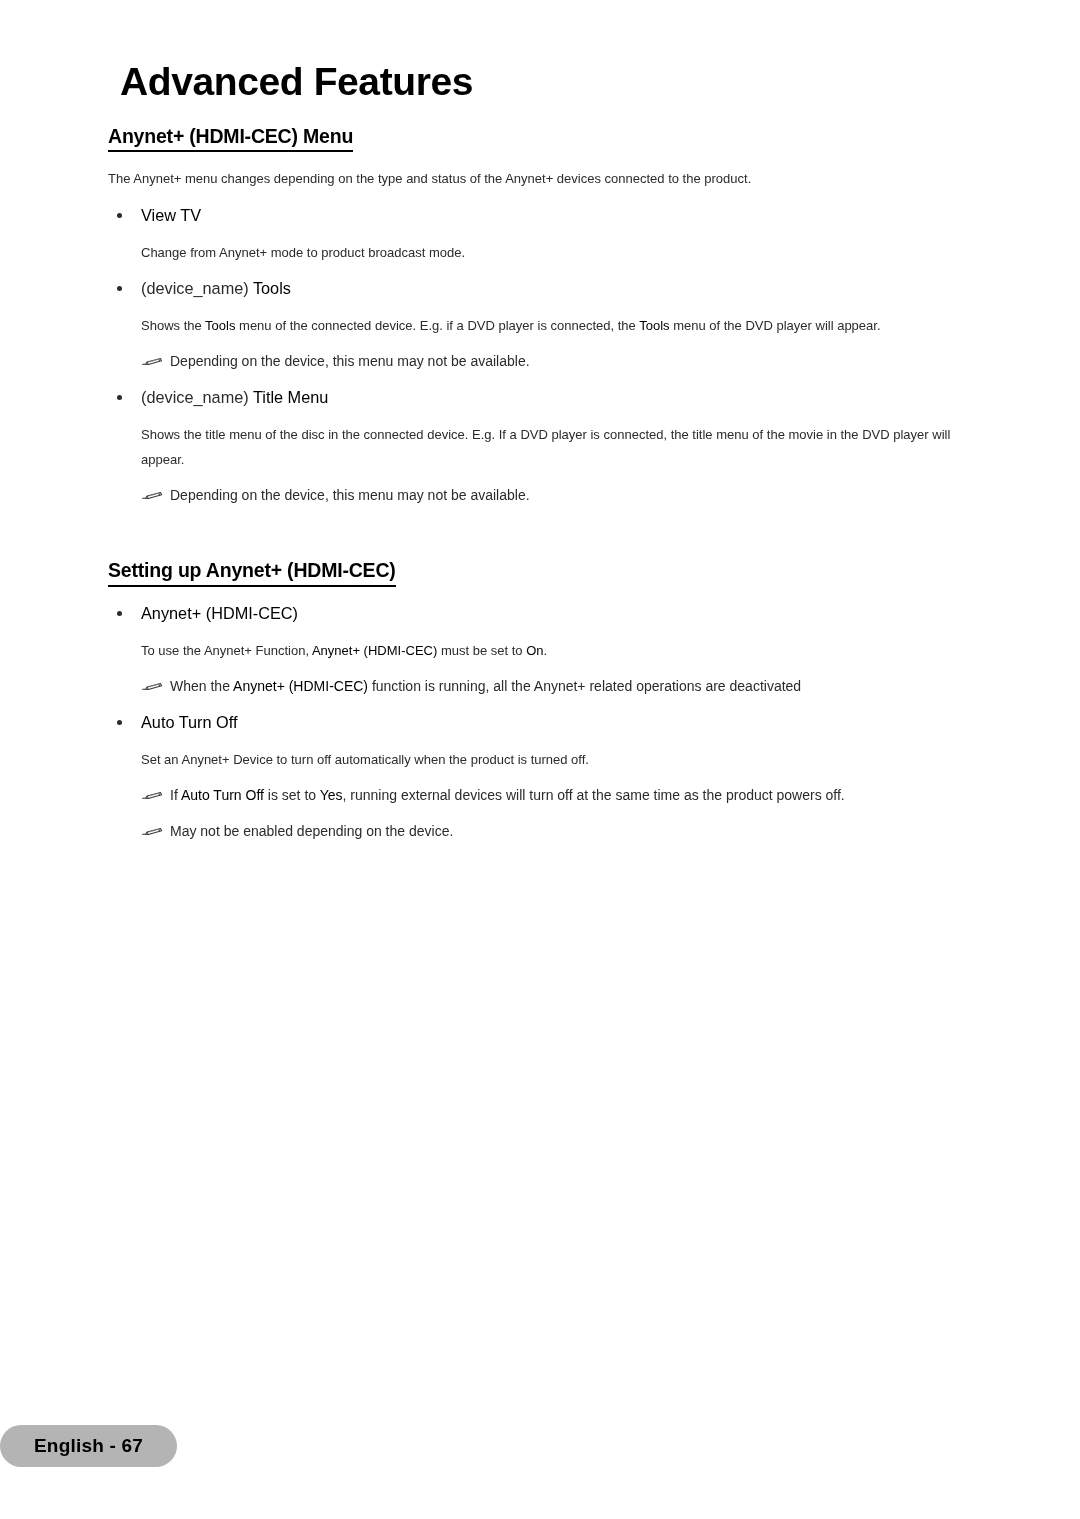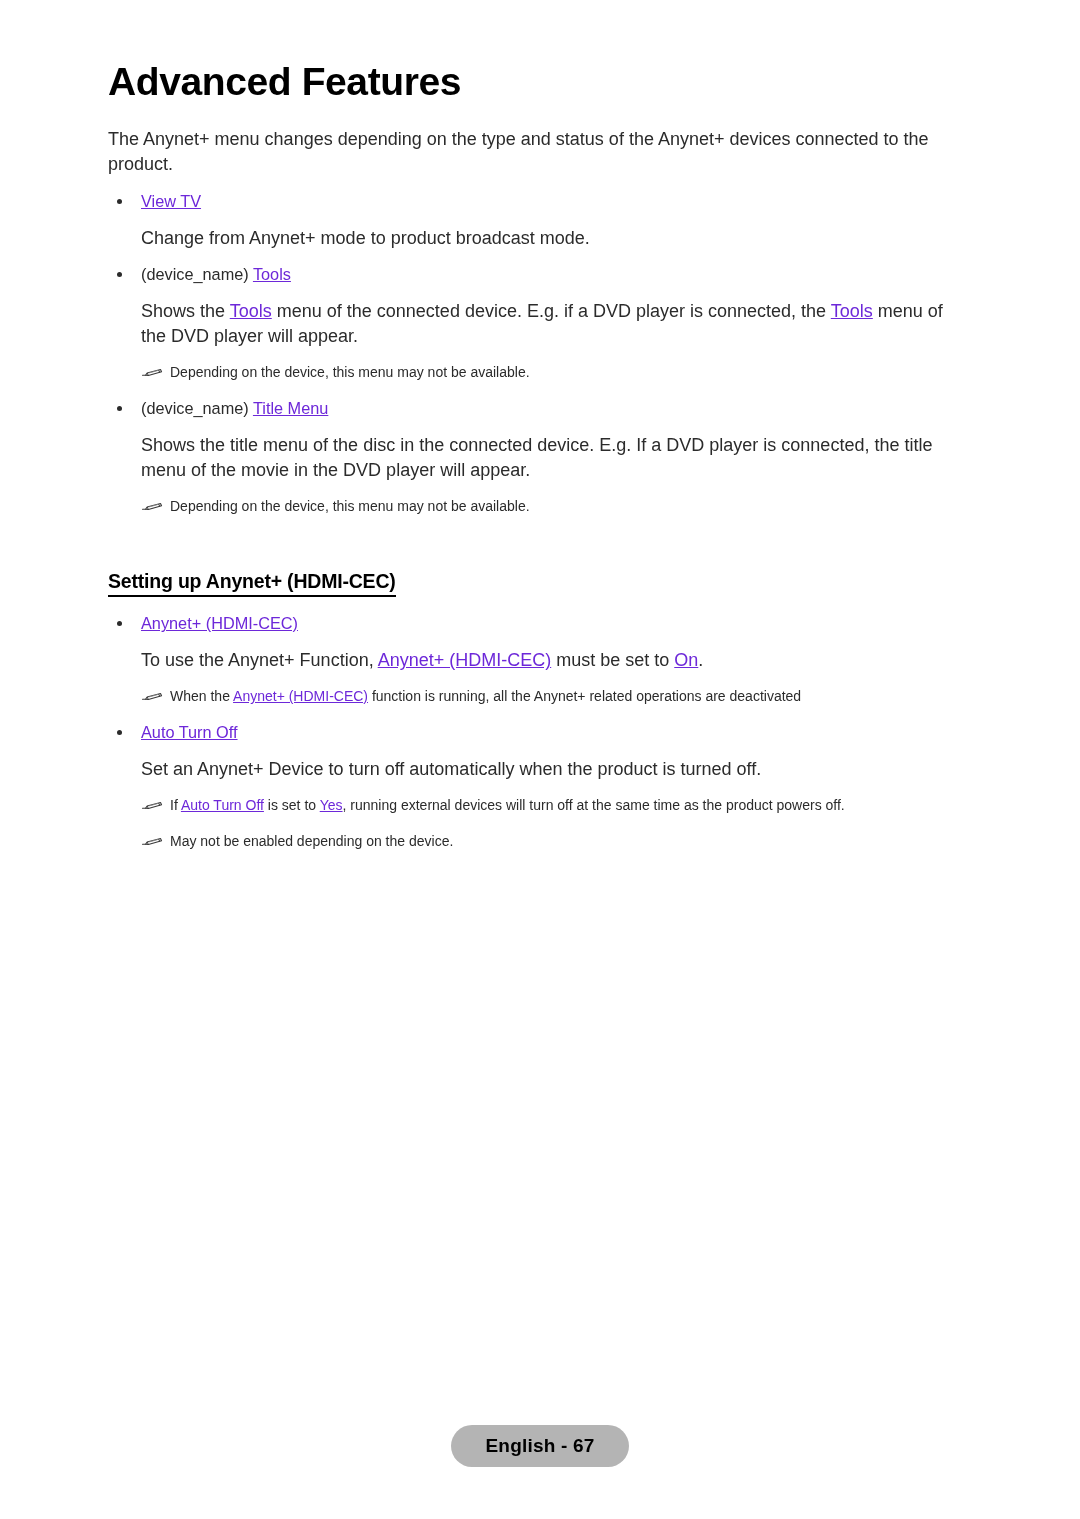"Advanced Features" .chapter-title { margin: 0 0 24px 0 -> 0 0 24px 12px }
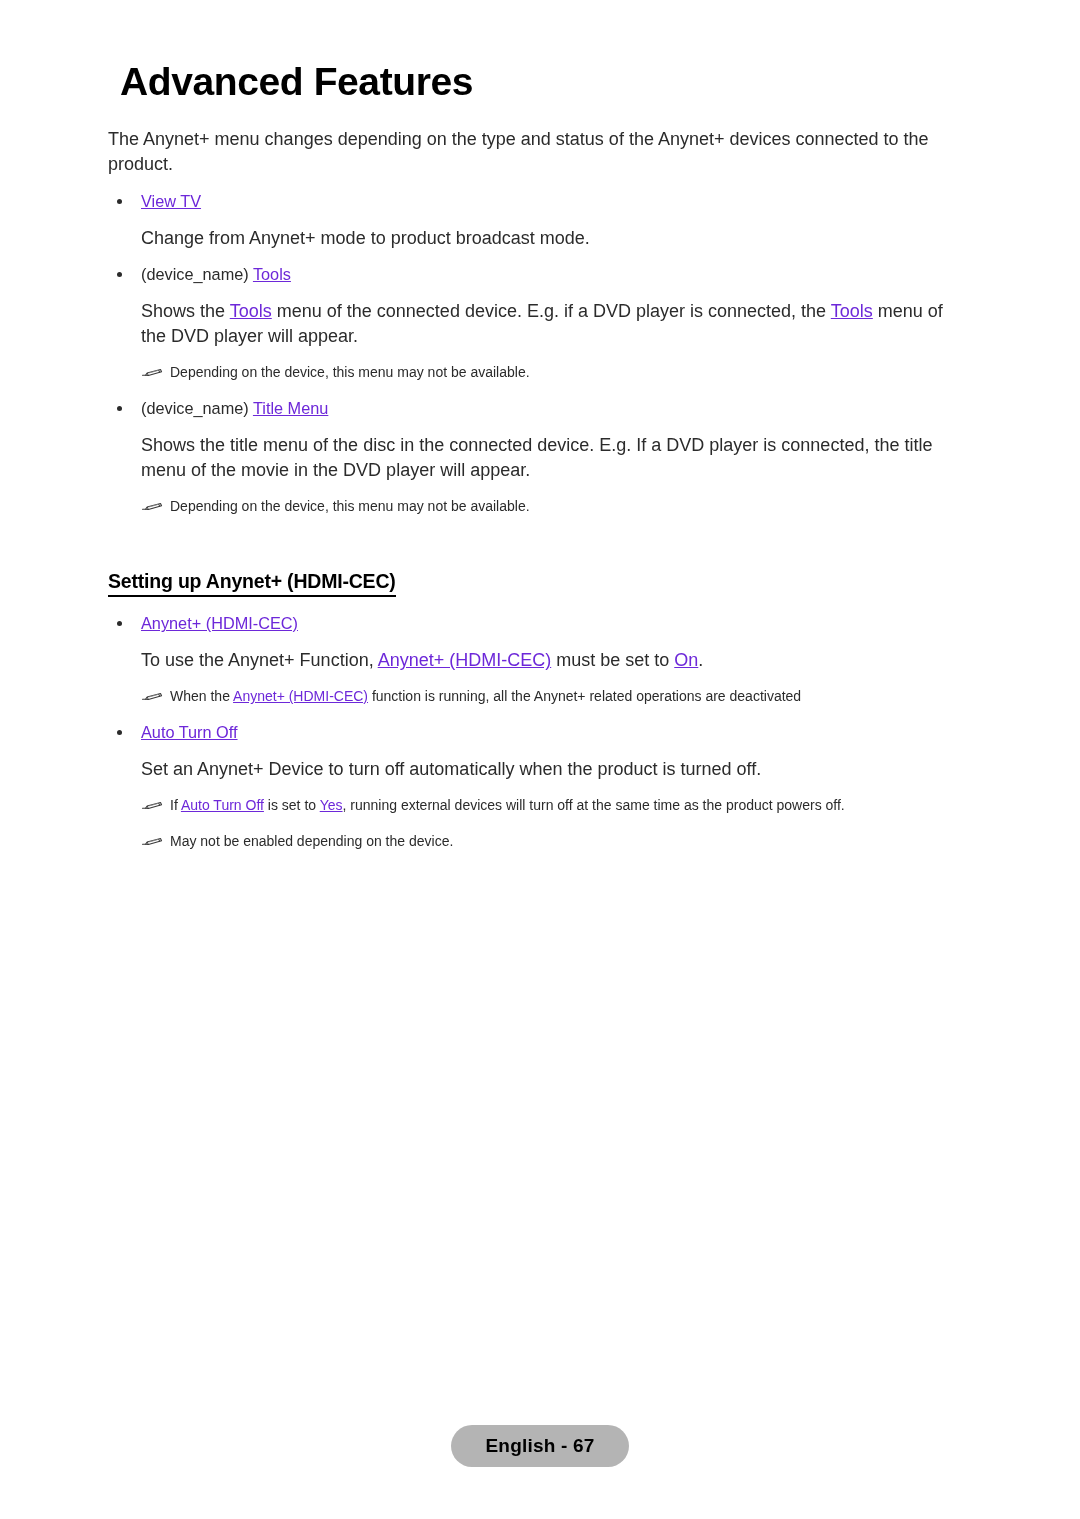"Anynet+ (HDMI-CEC) Menu" div.section-heading-wrap { html: none -> <div> <h2>Anynet+ (HDMI-CEC) Menu</h2> </div> }
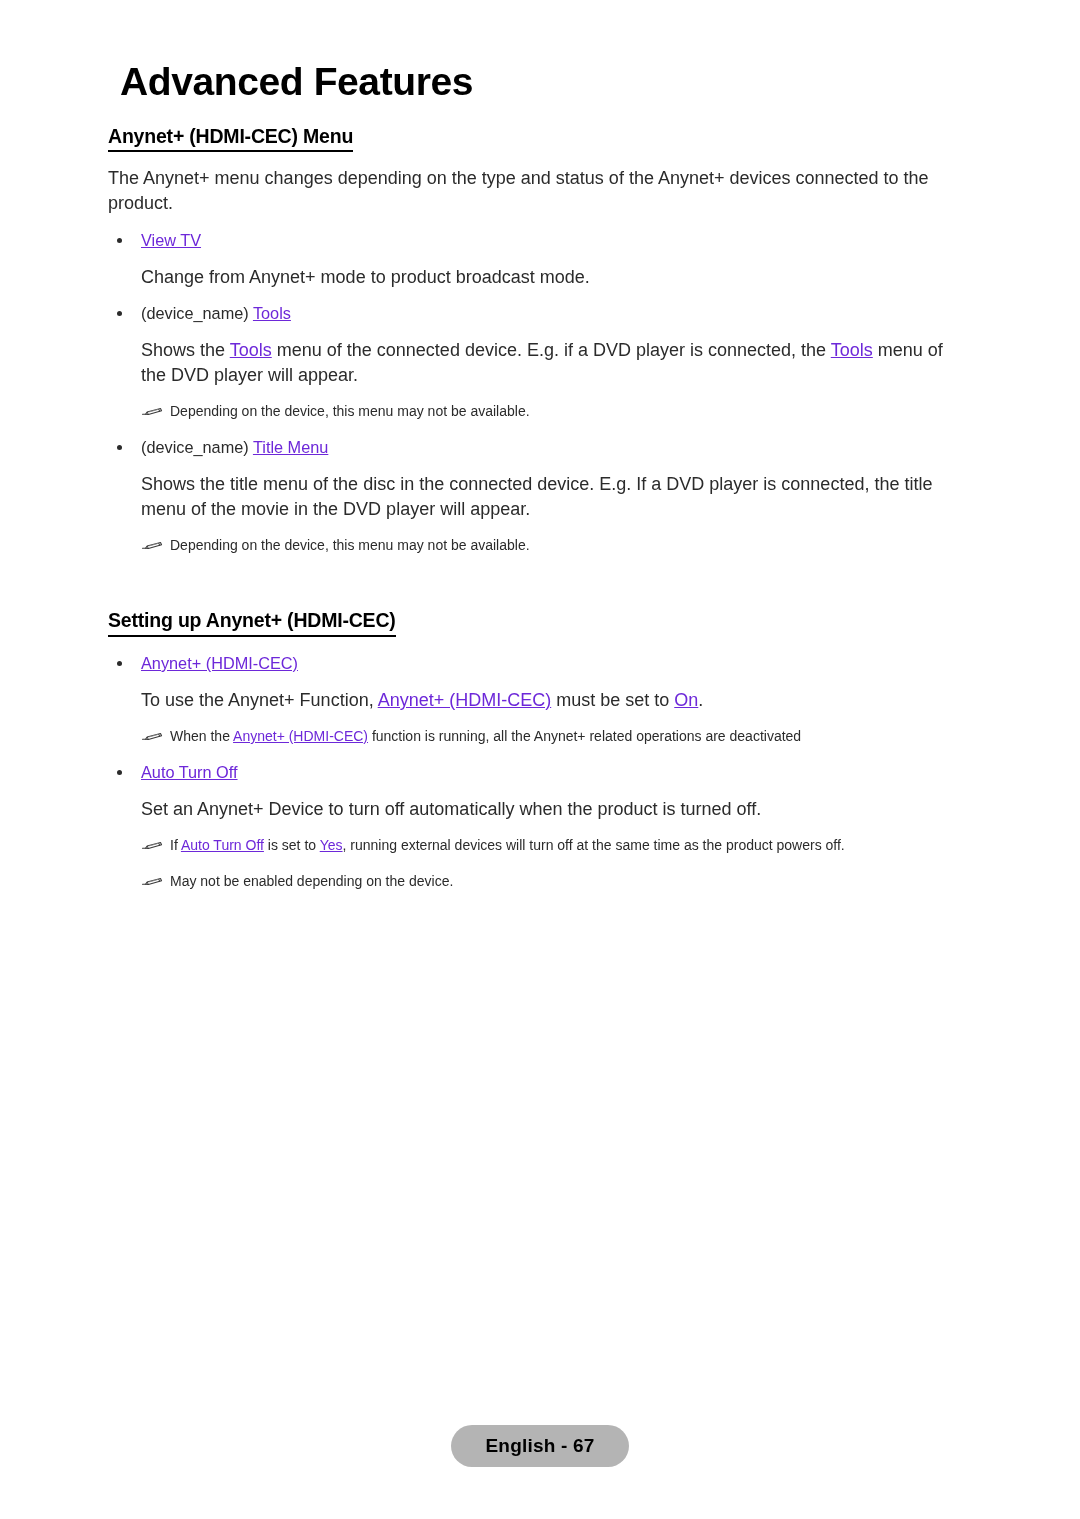"The Anynet+ menu changes depending" .para { font-size: 18px -> 13px }
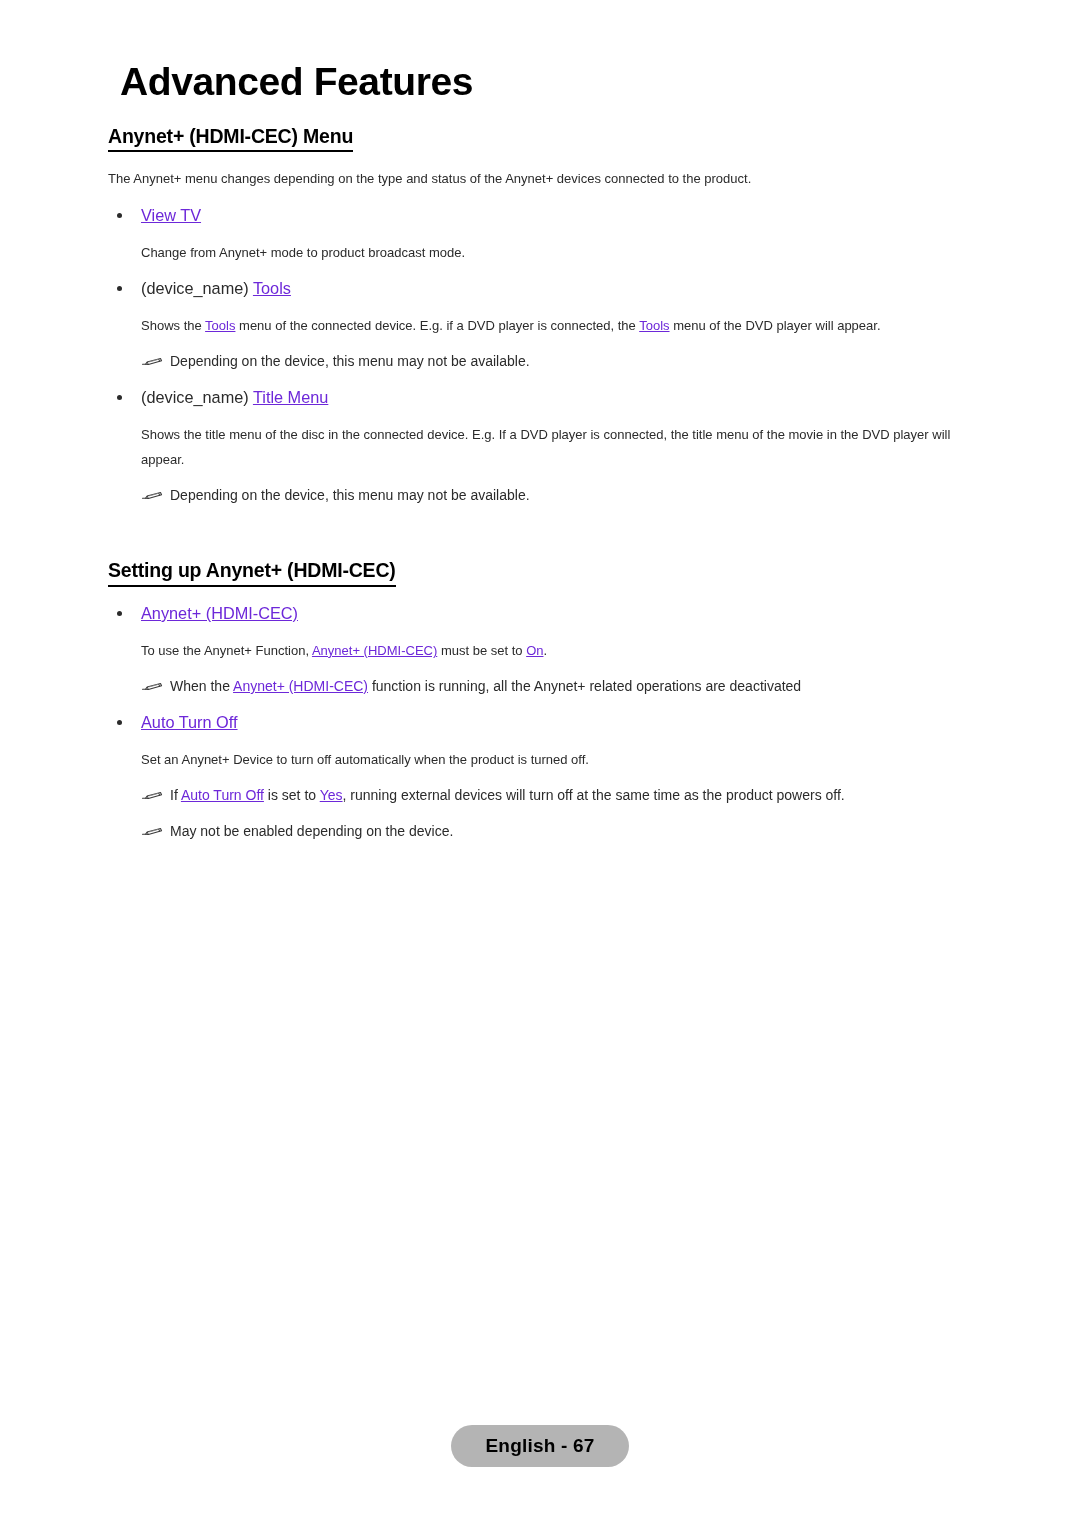"View TV" .ui { color: #6d28d9 -> #000000; text-decoration: underline -> none }
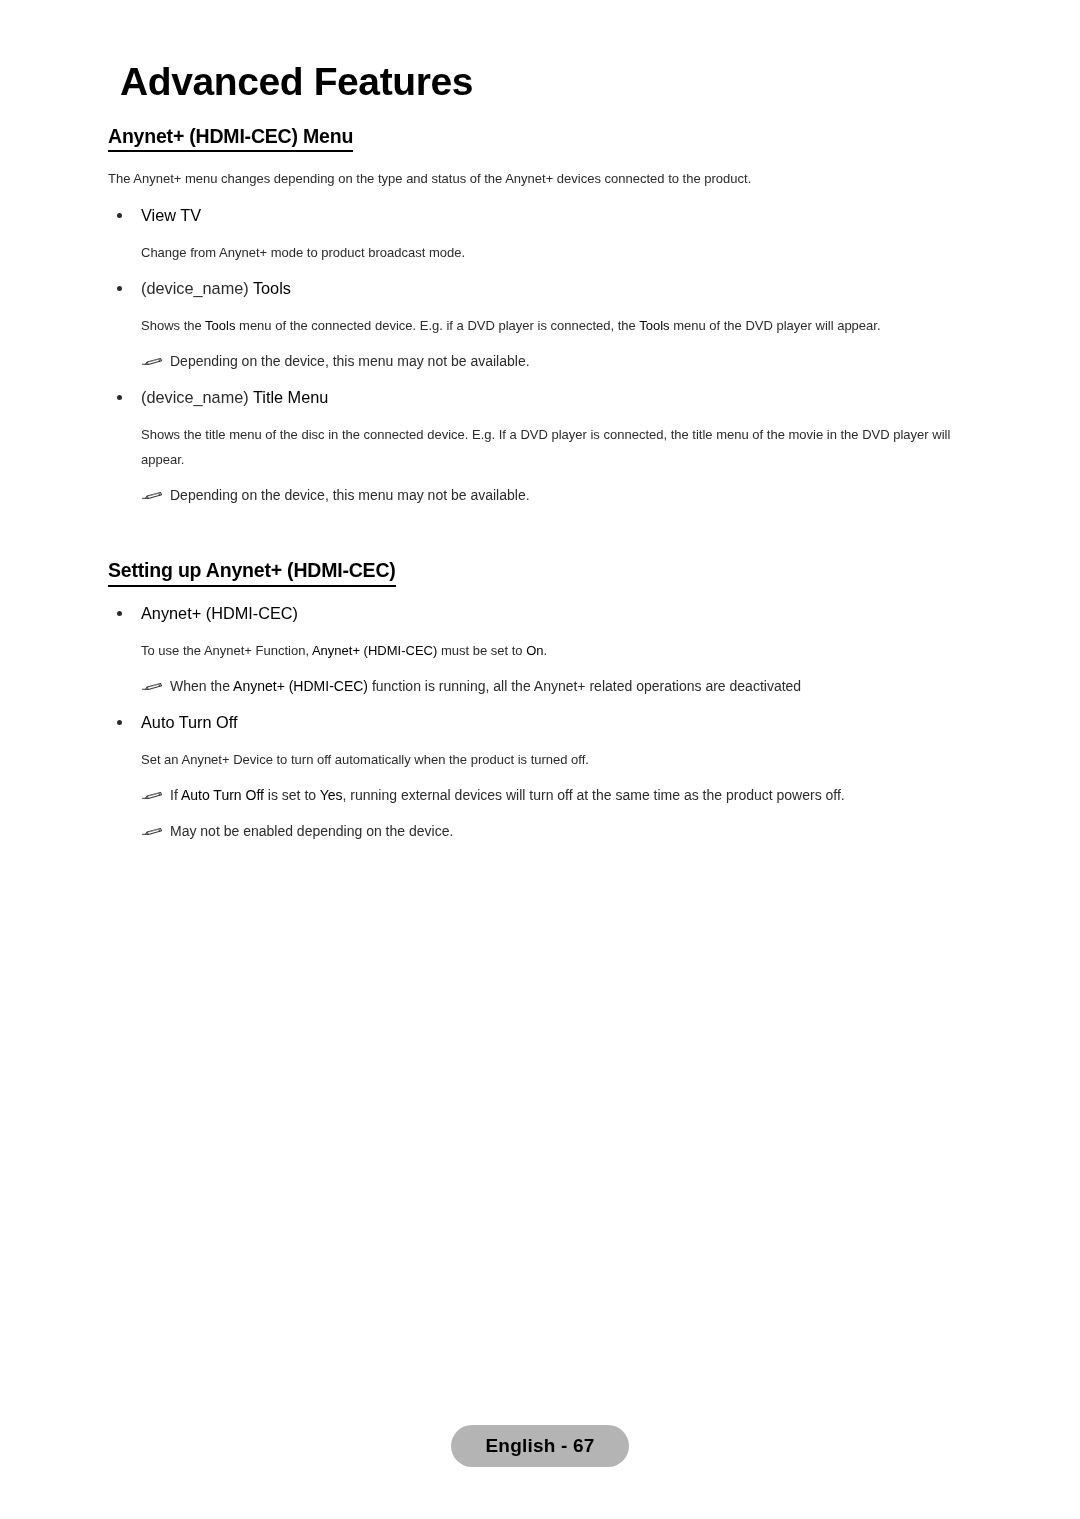"English - 67" .footer { text-align: center -> none }
